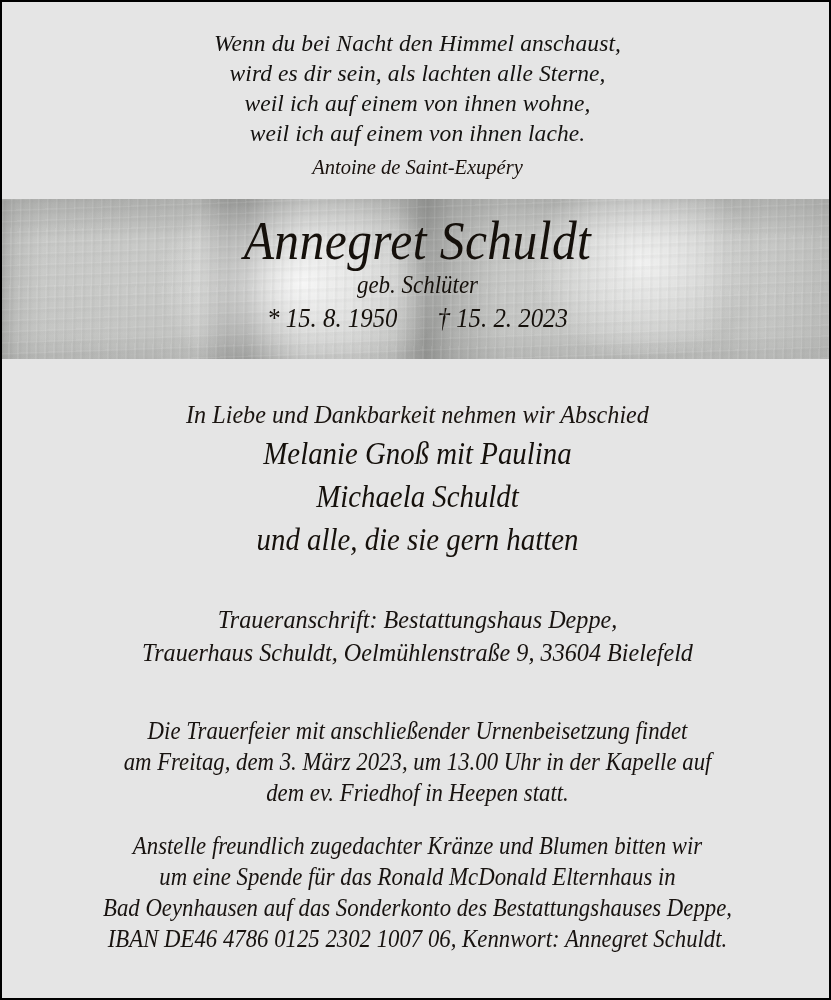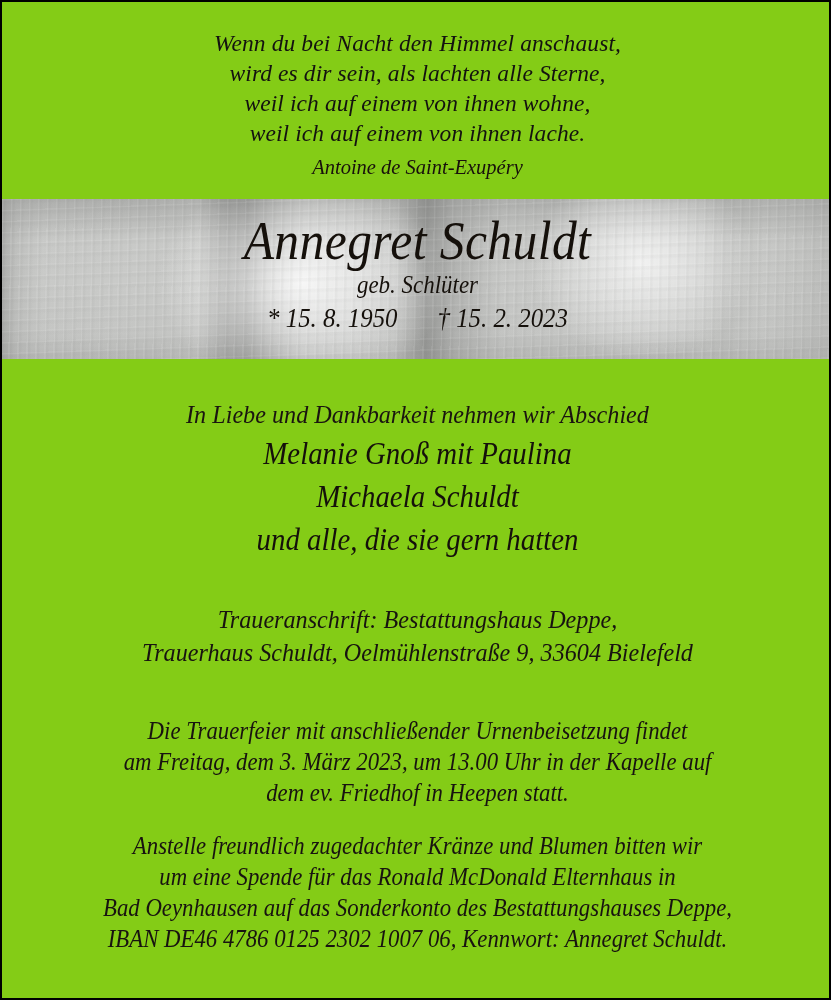"Wenn du bei Nacht den" .notice { background: #84cc16 -> #e5e5e5 }
